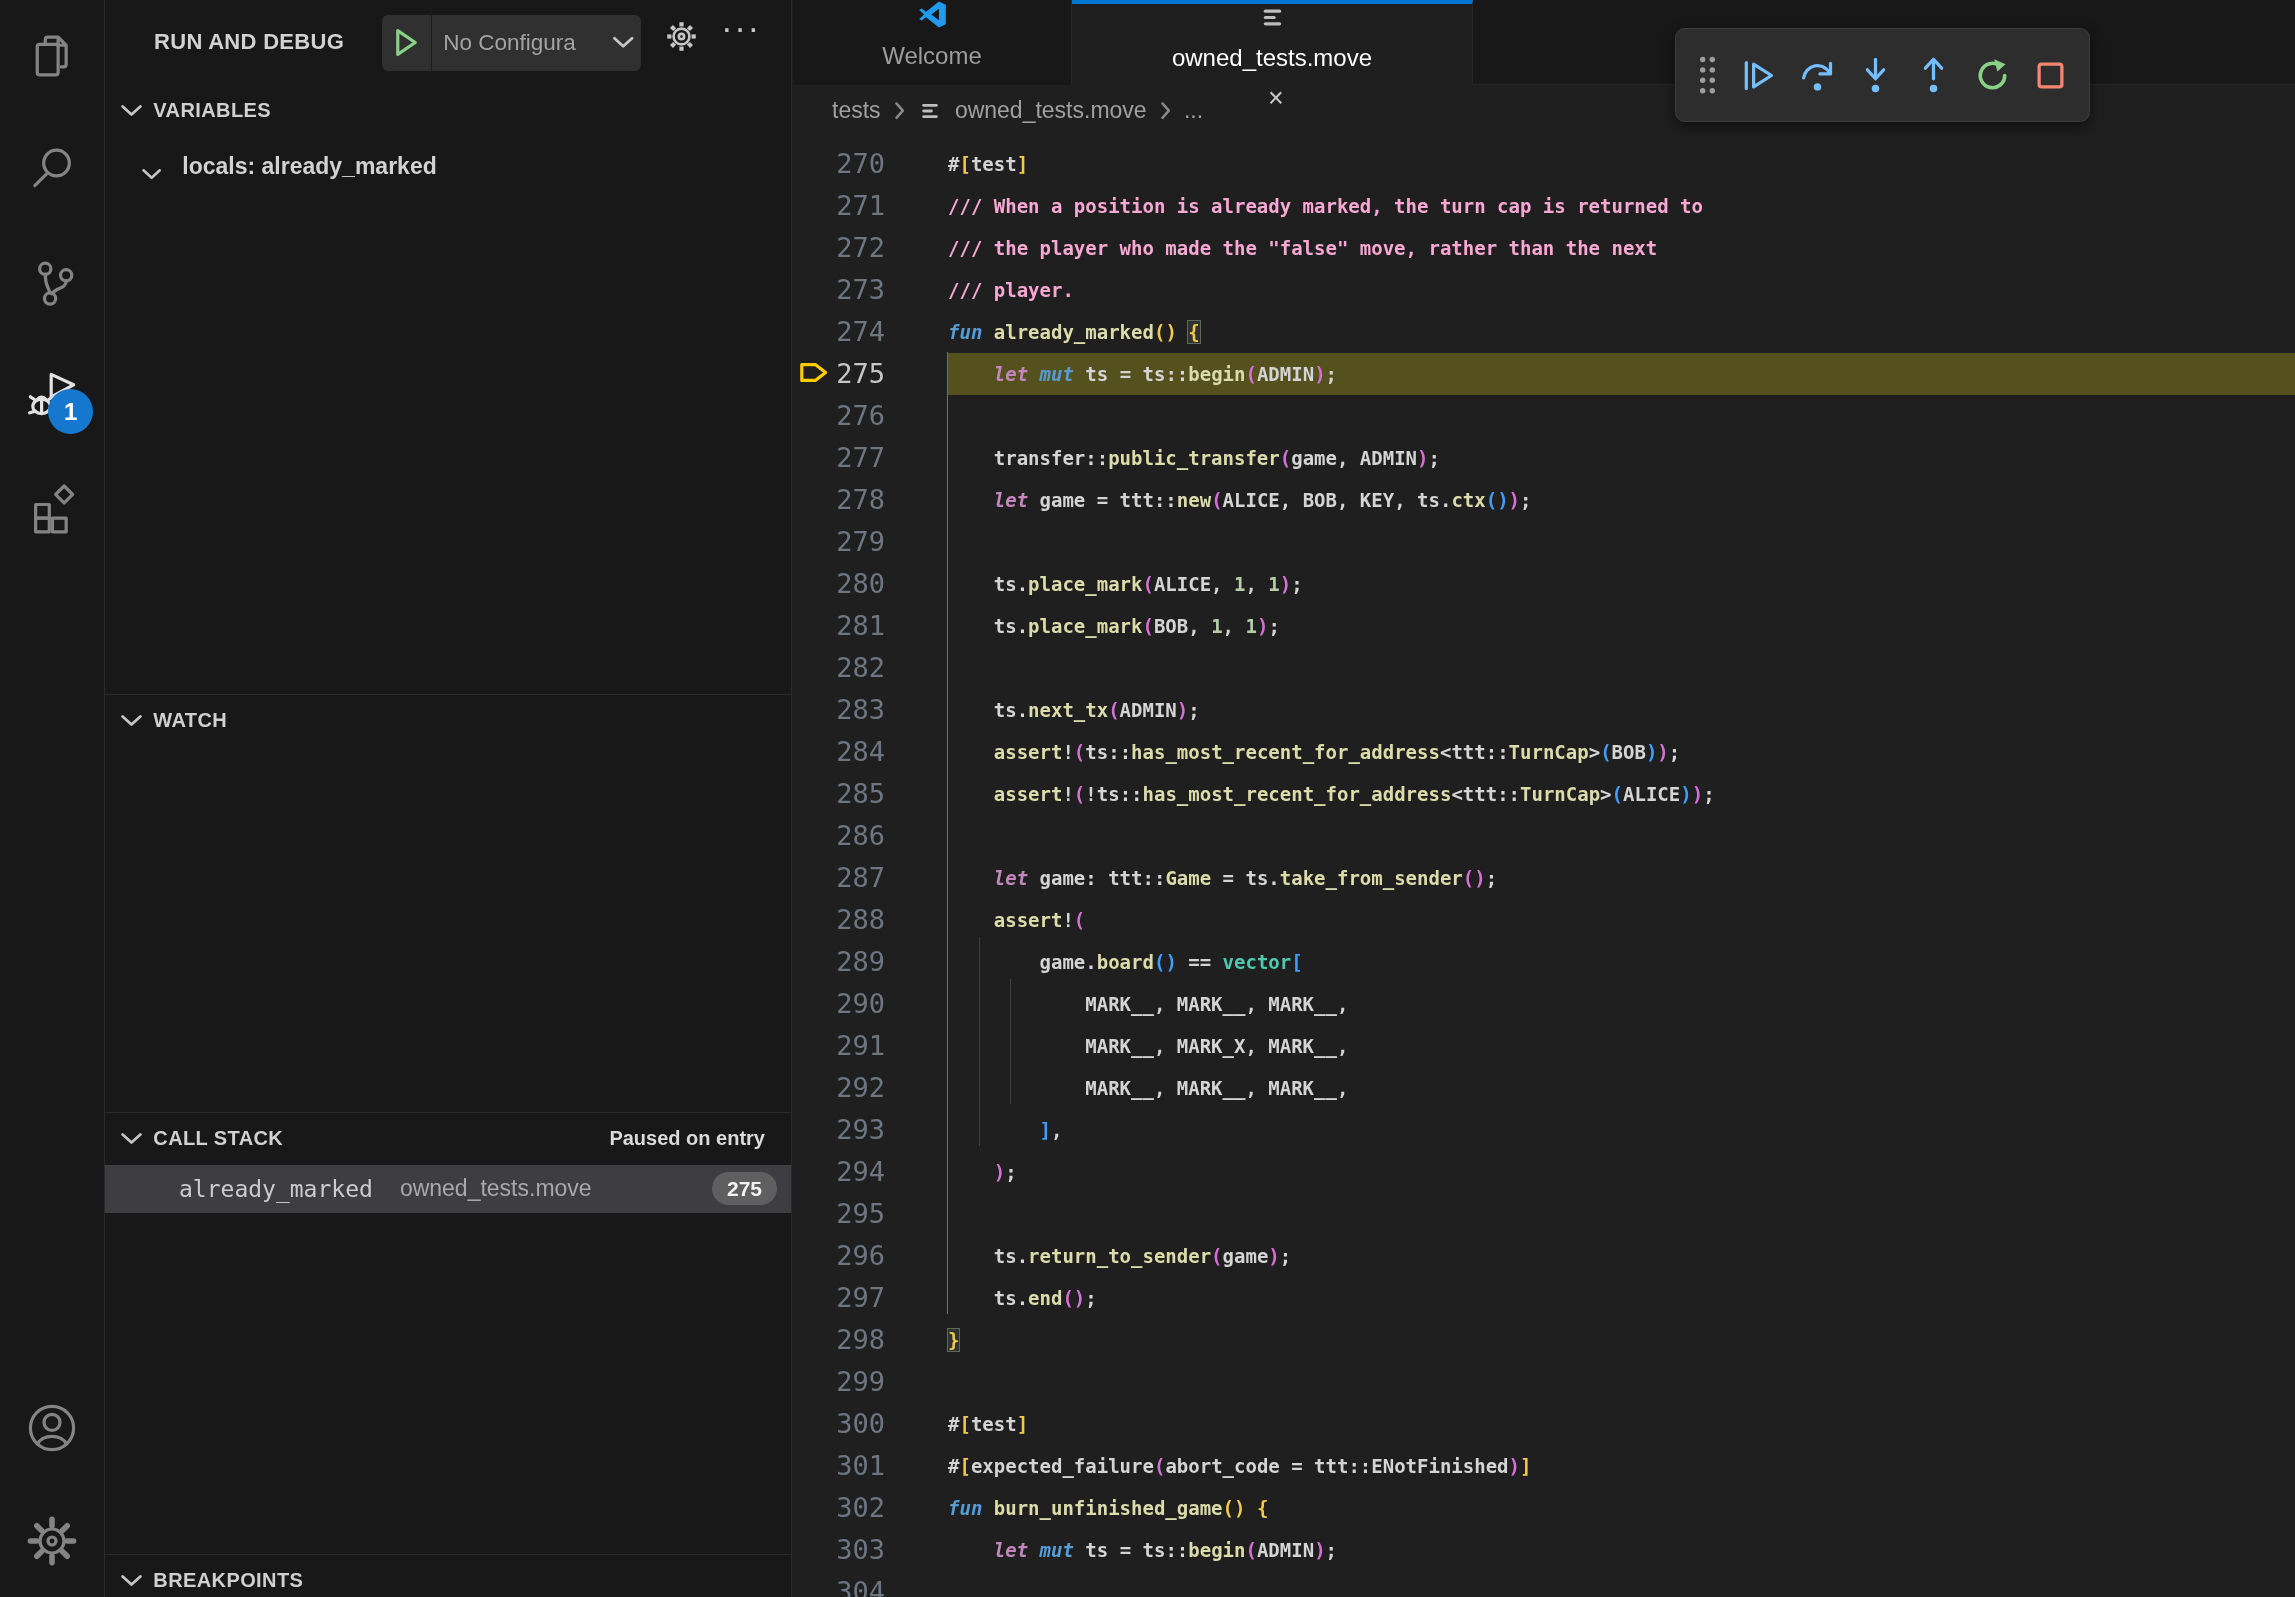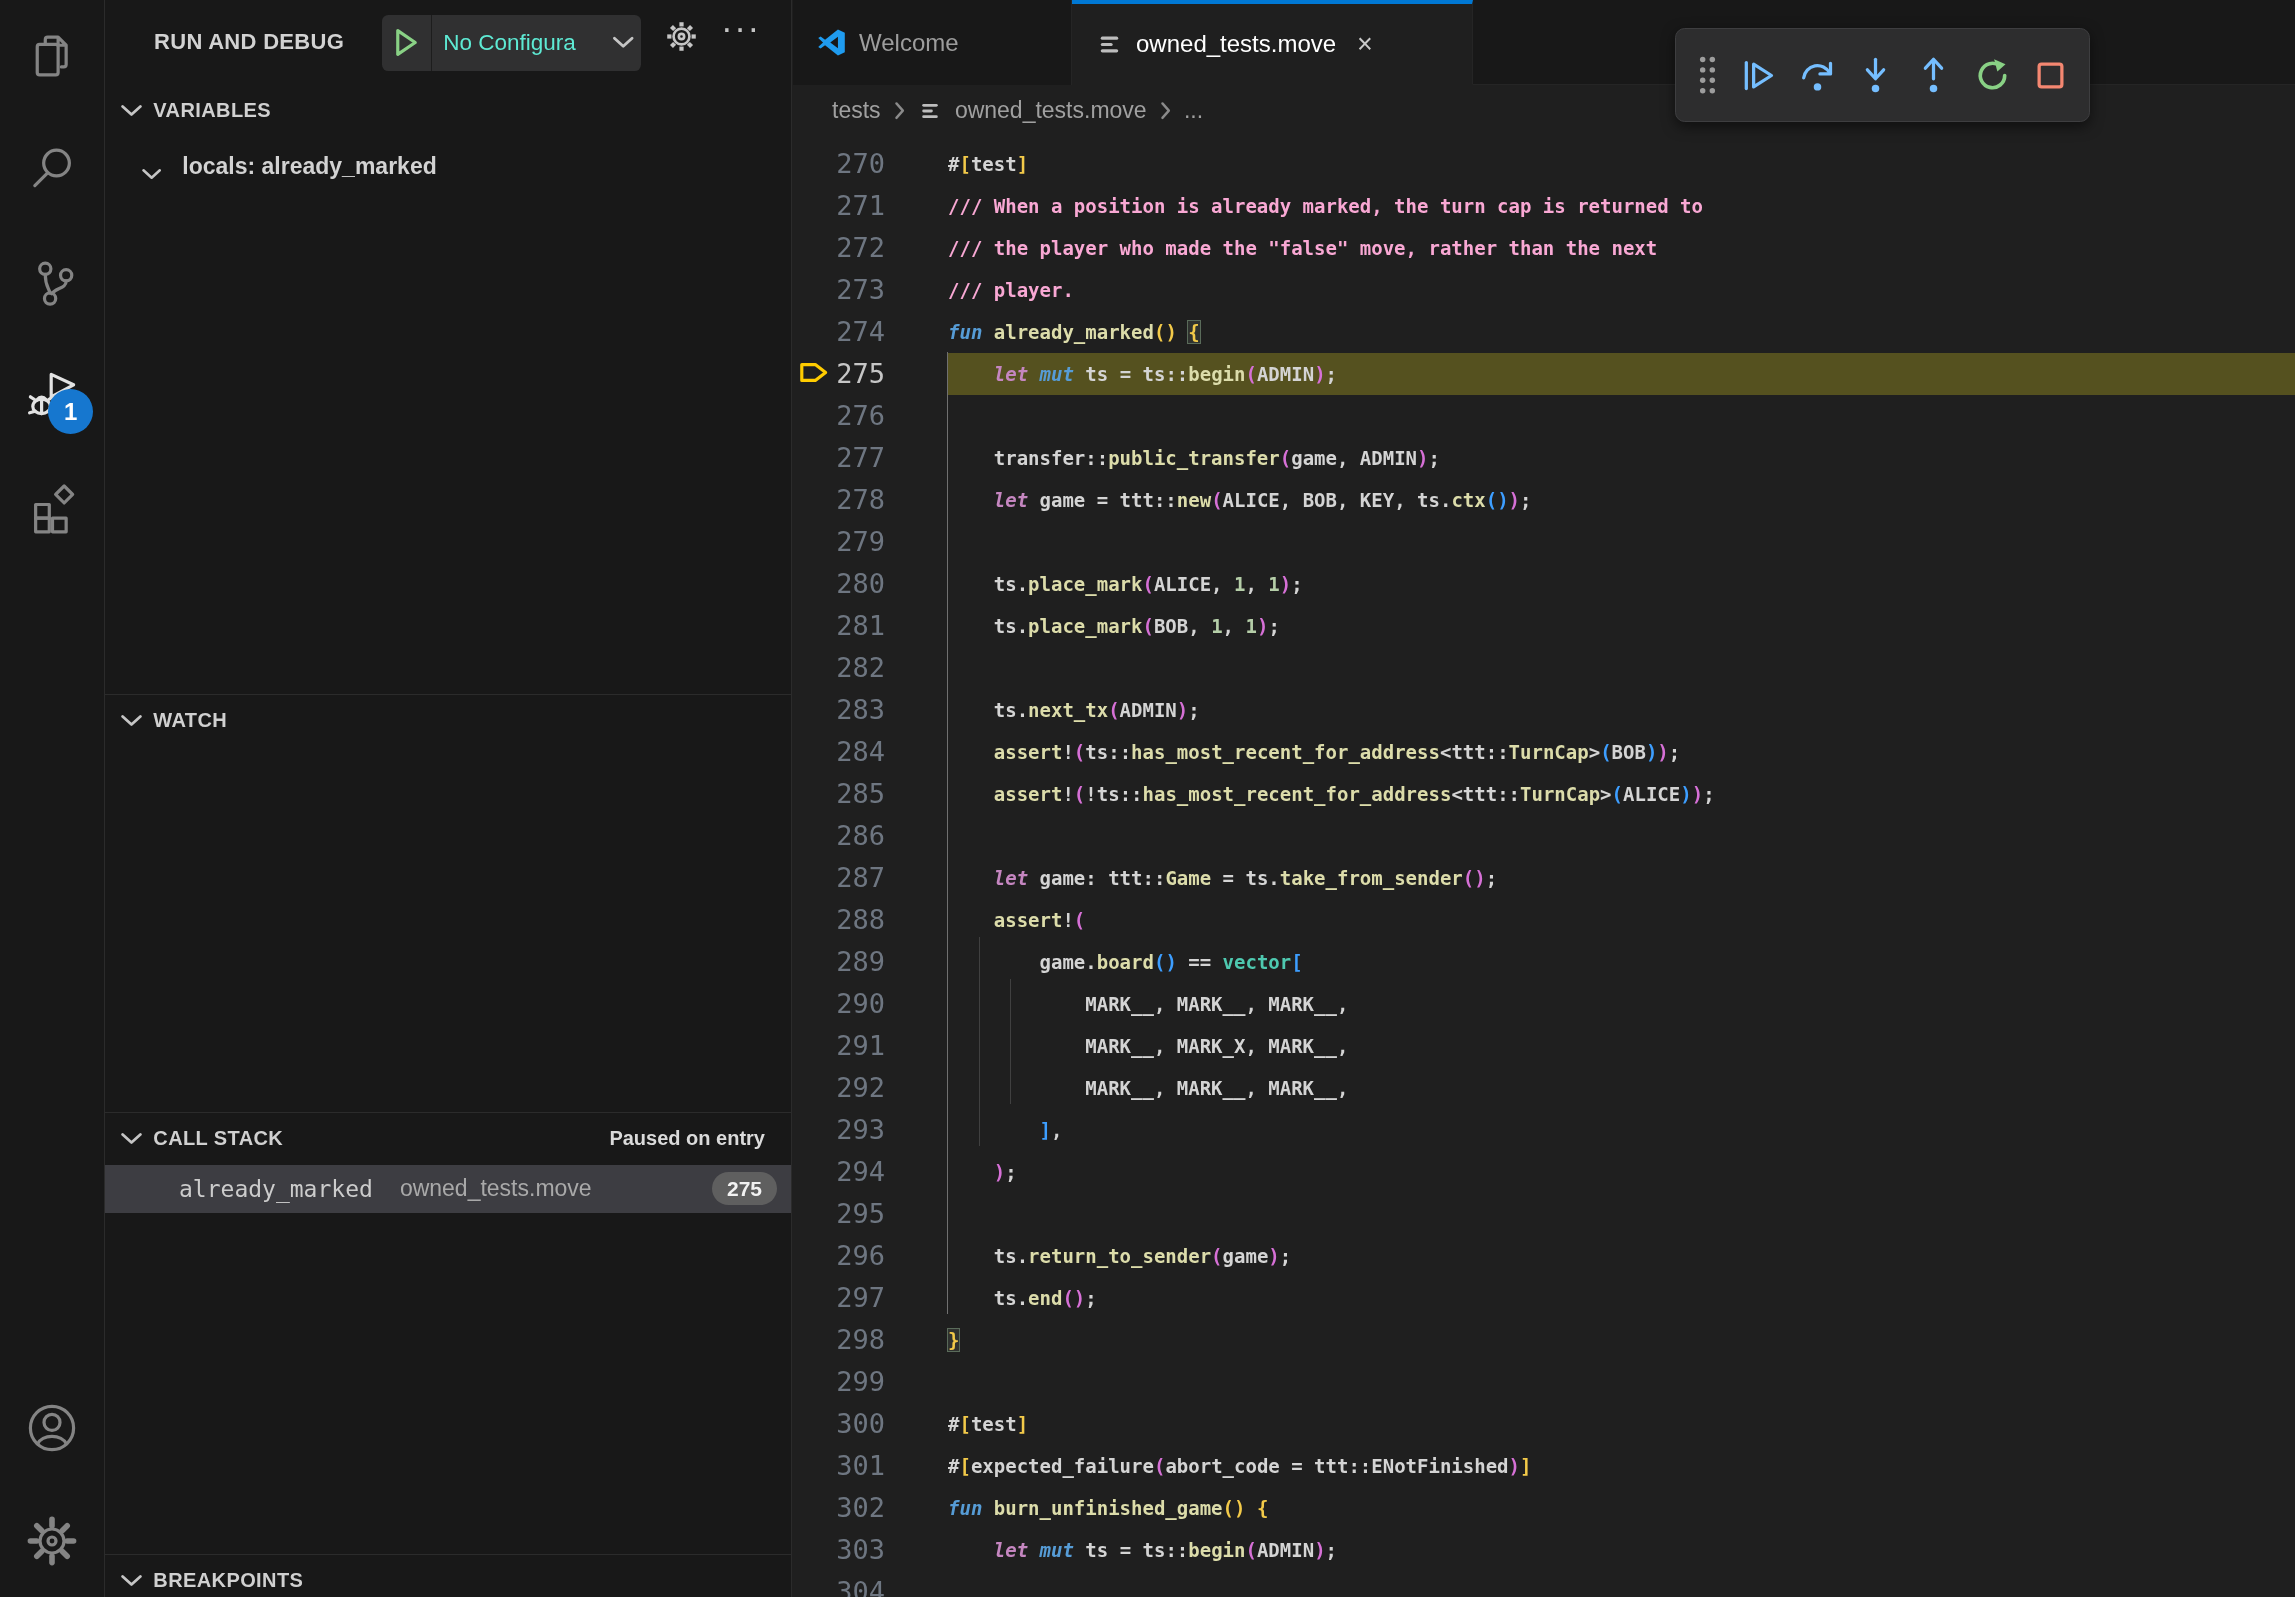"No Configura" .config-label { color: #5eead4 -> #a3a3a3 }
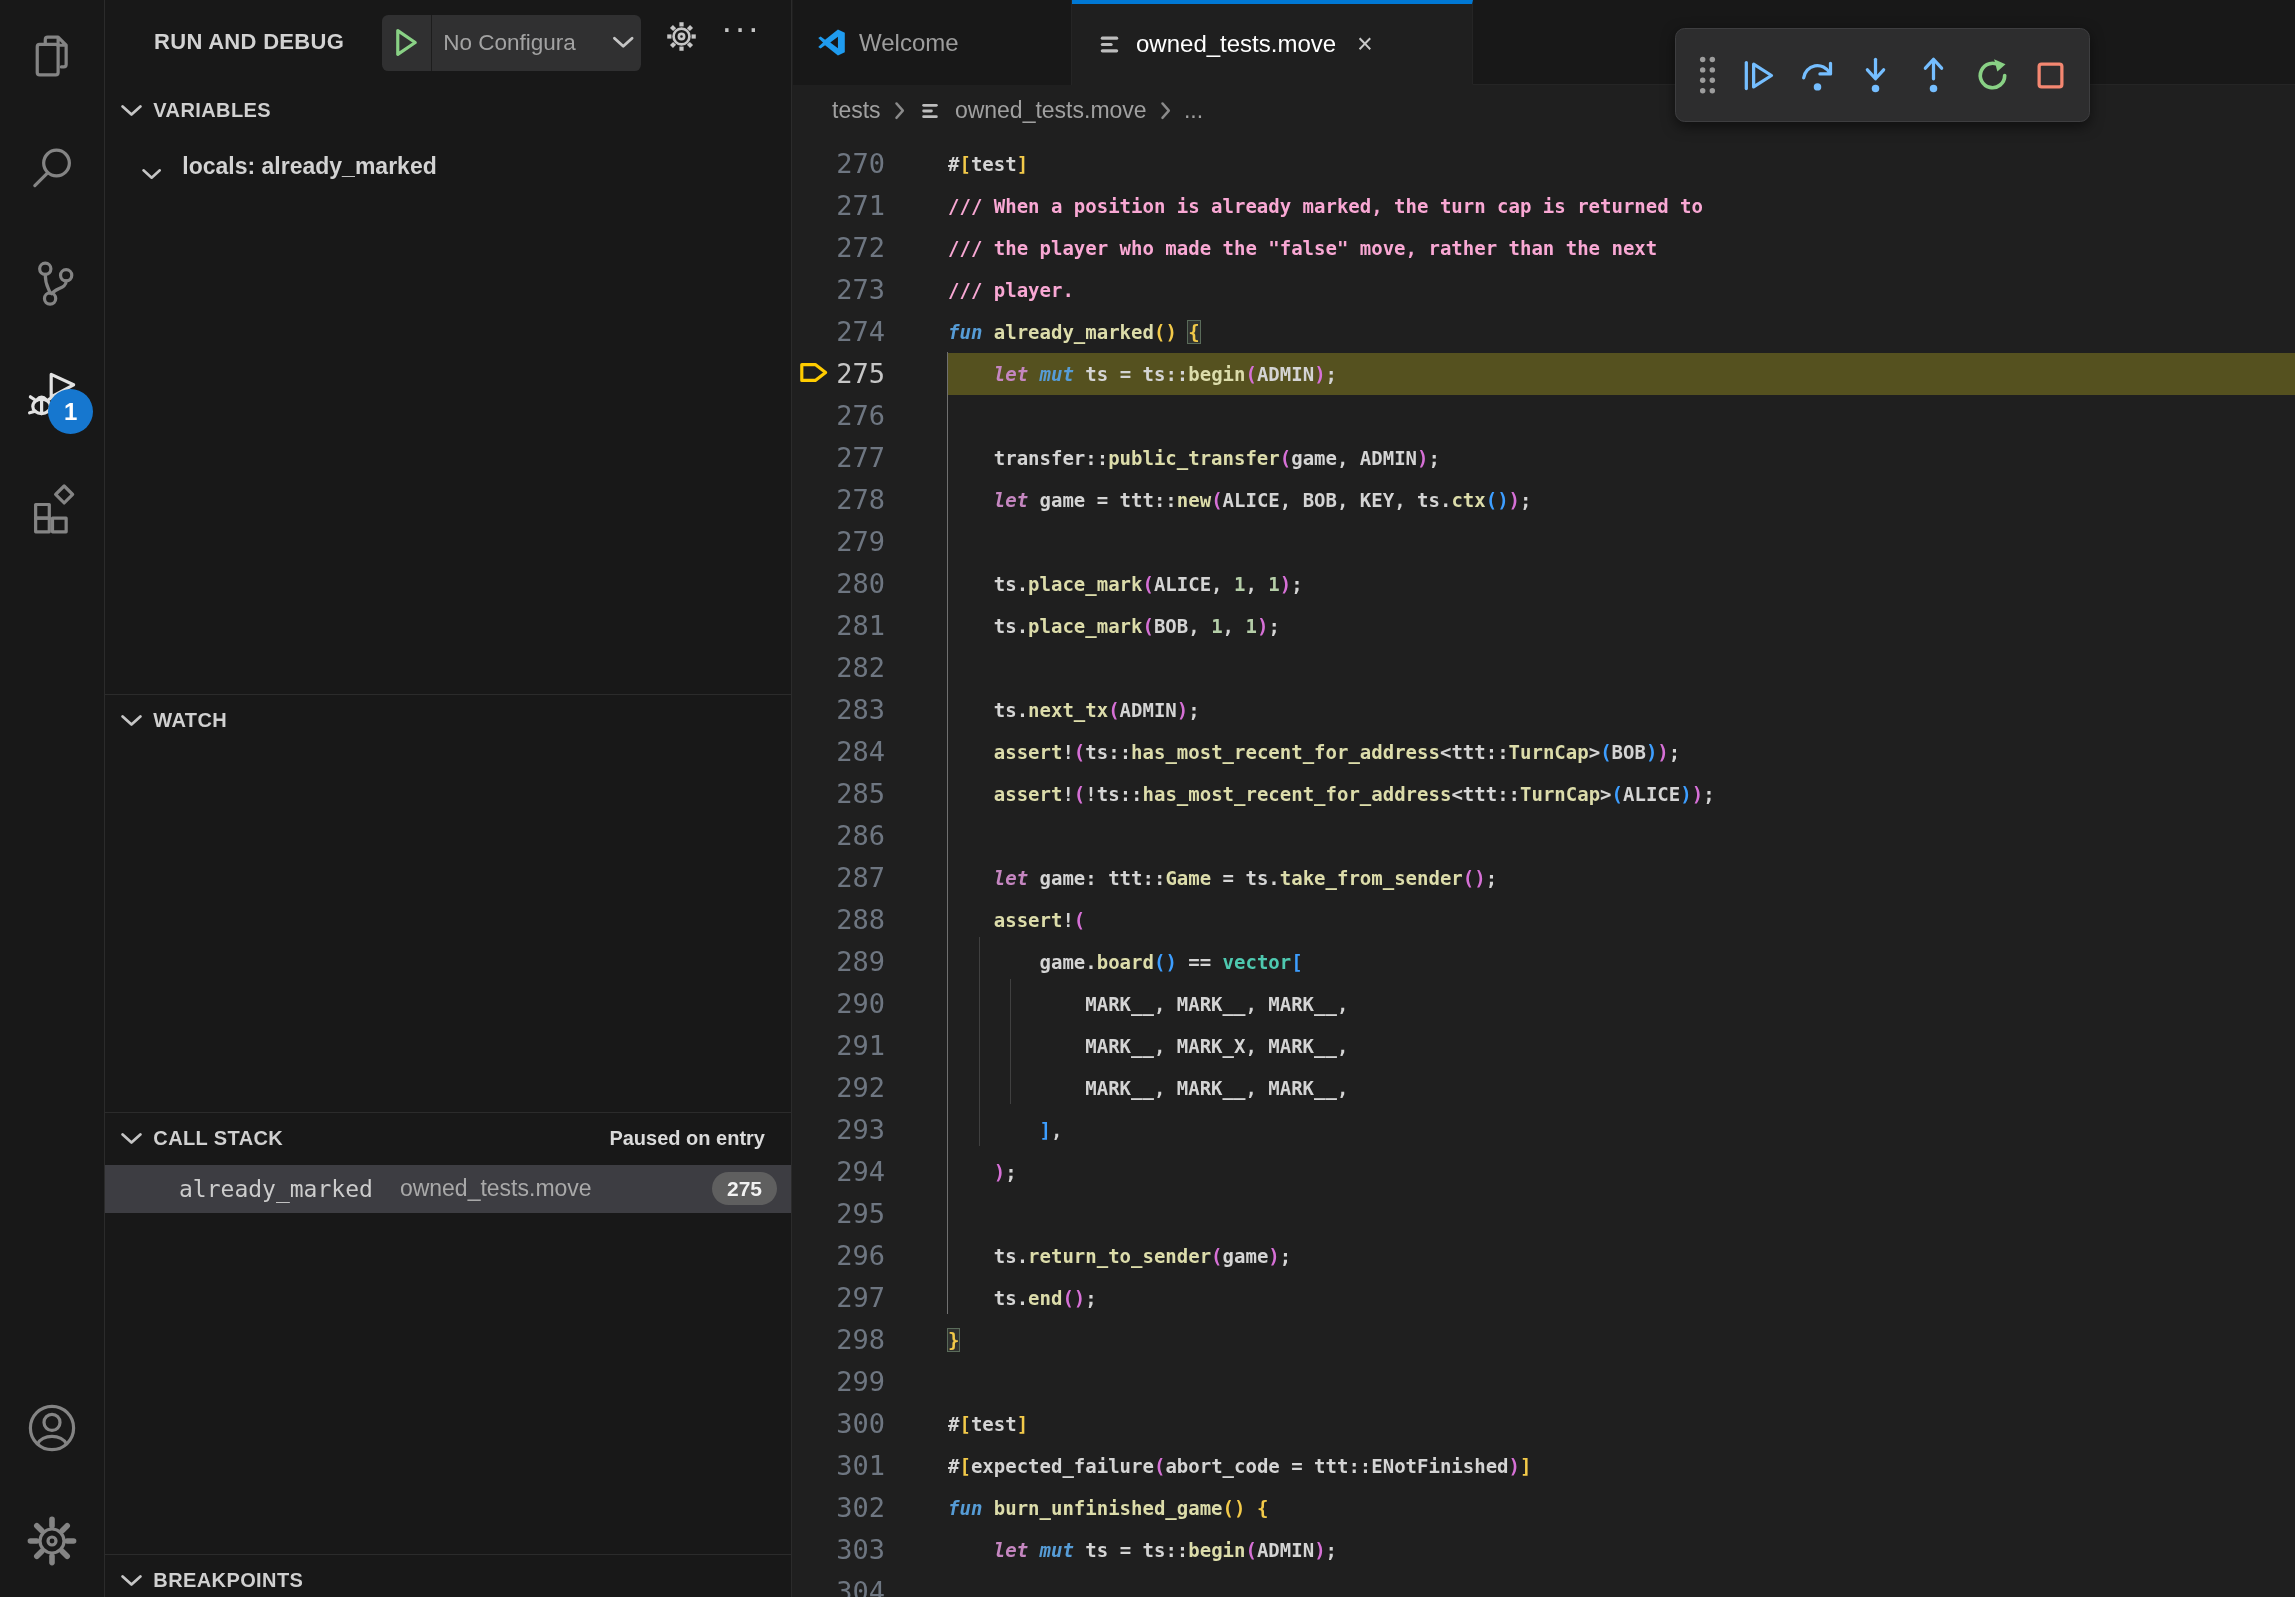"Welcome" .tab { flex-direction: none -> column }
